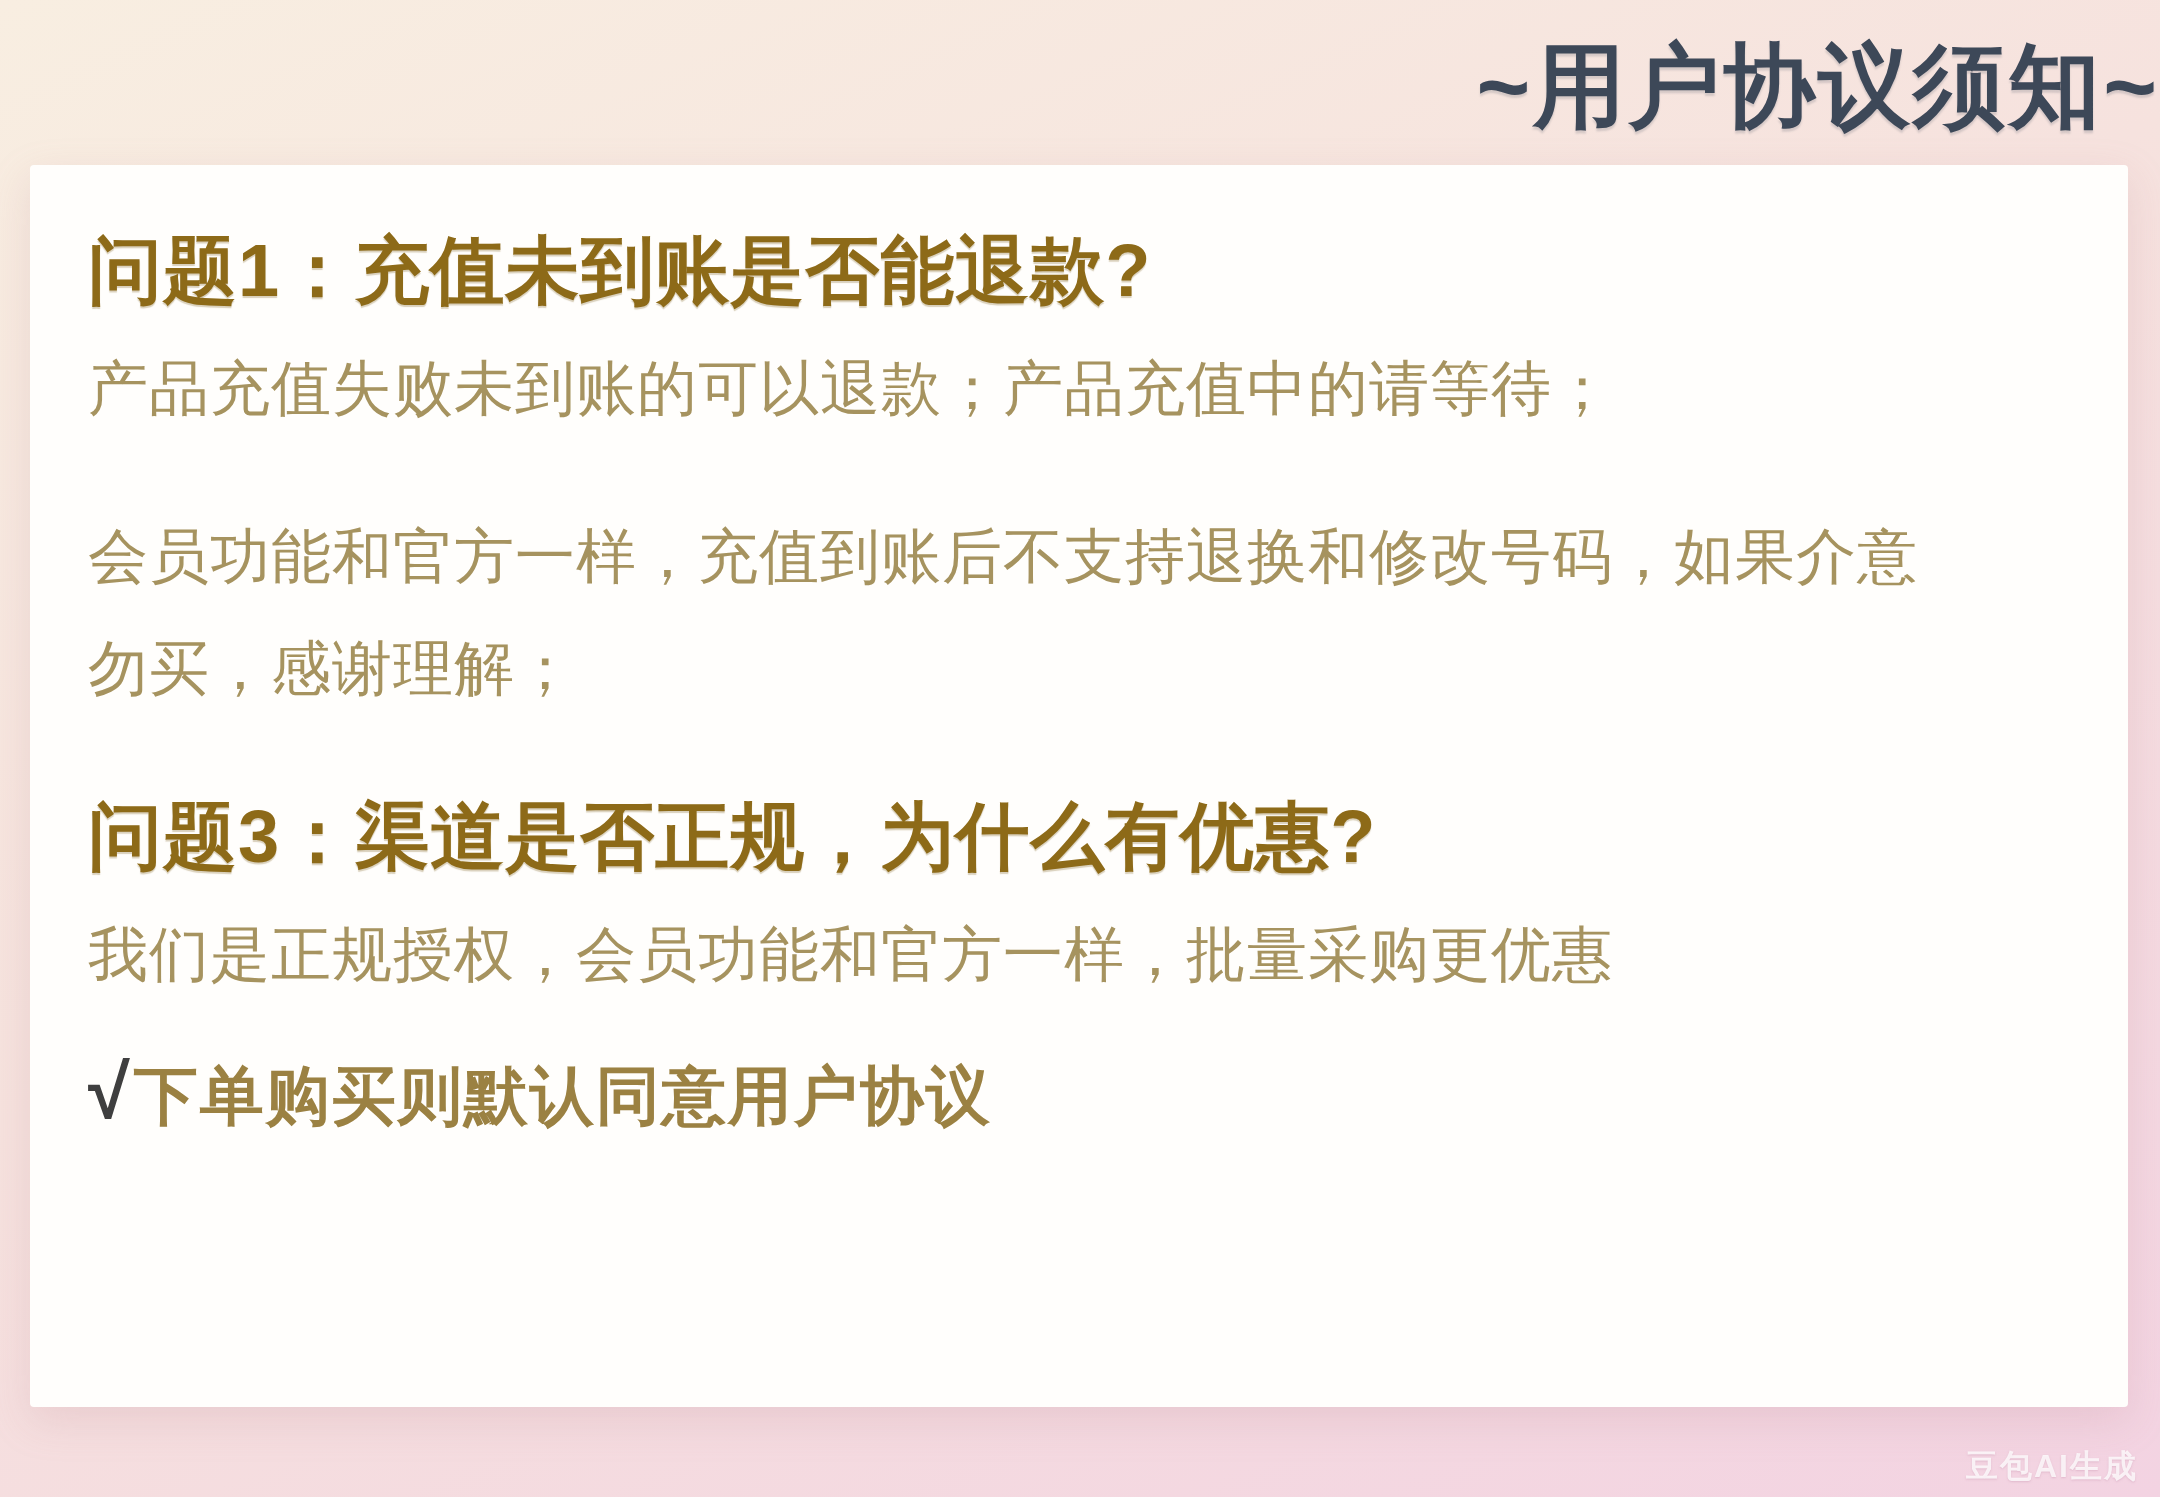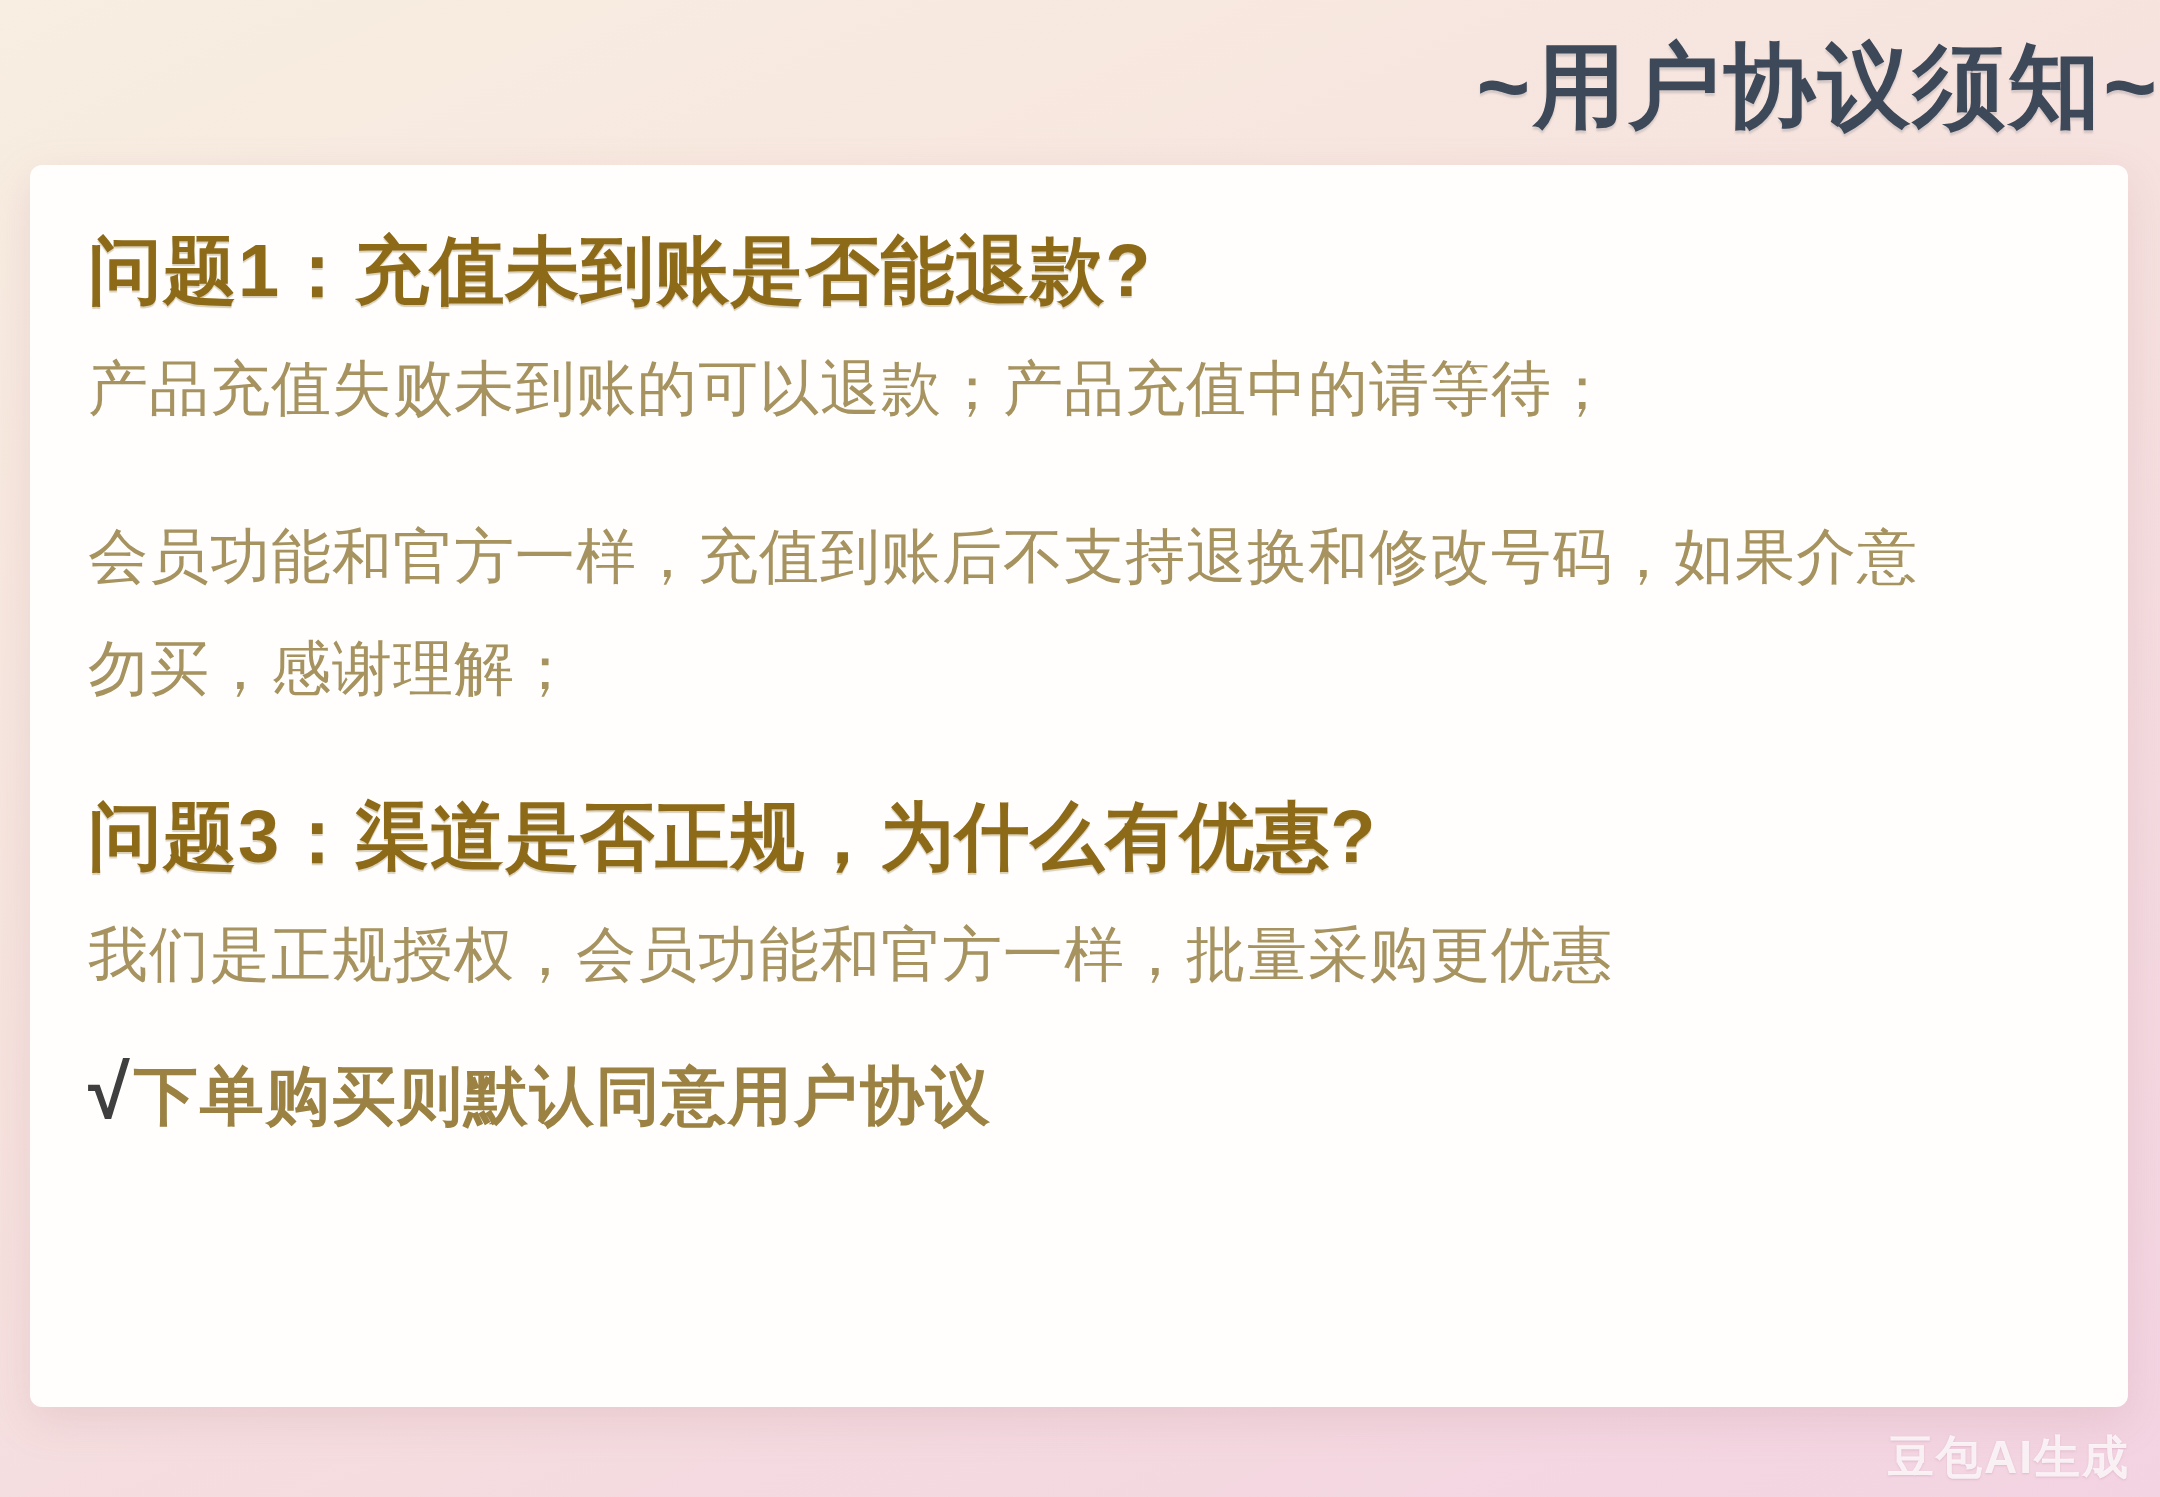"问题1：充值未到账是否能退款?" .card { border-radius: 12px -> 4px }
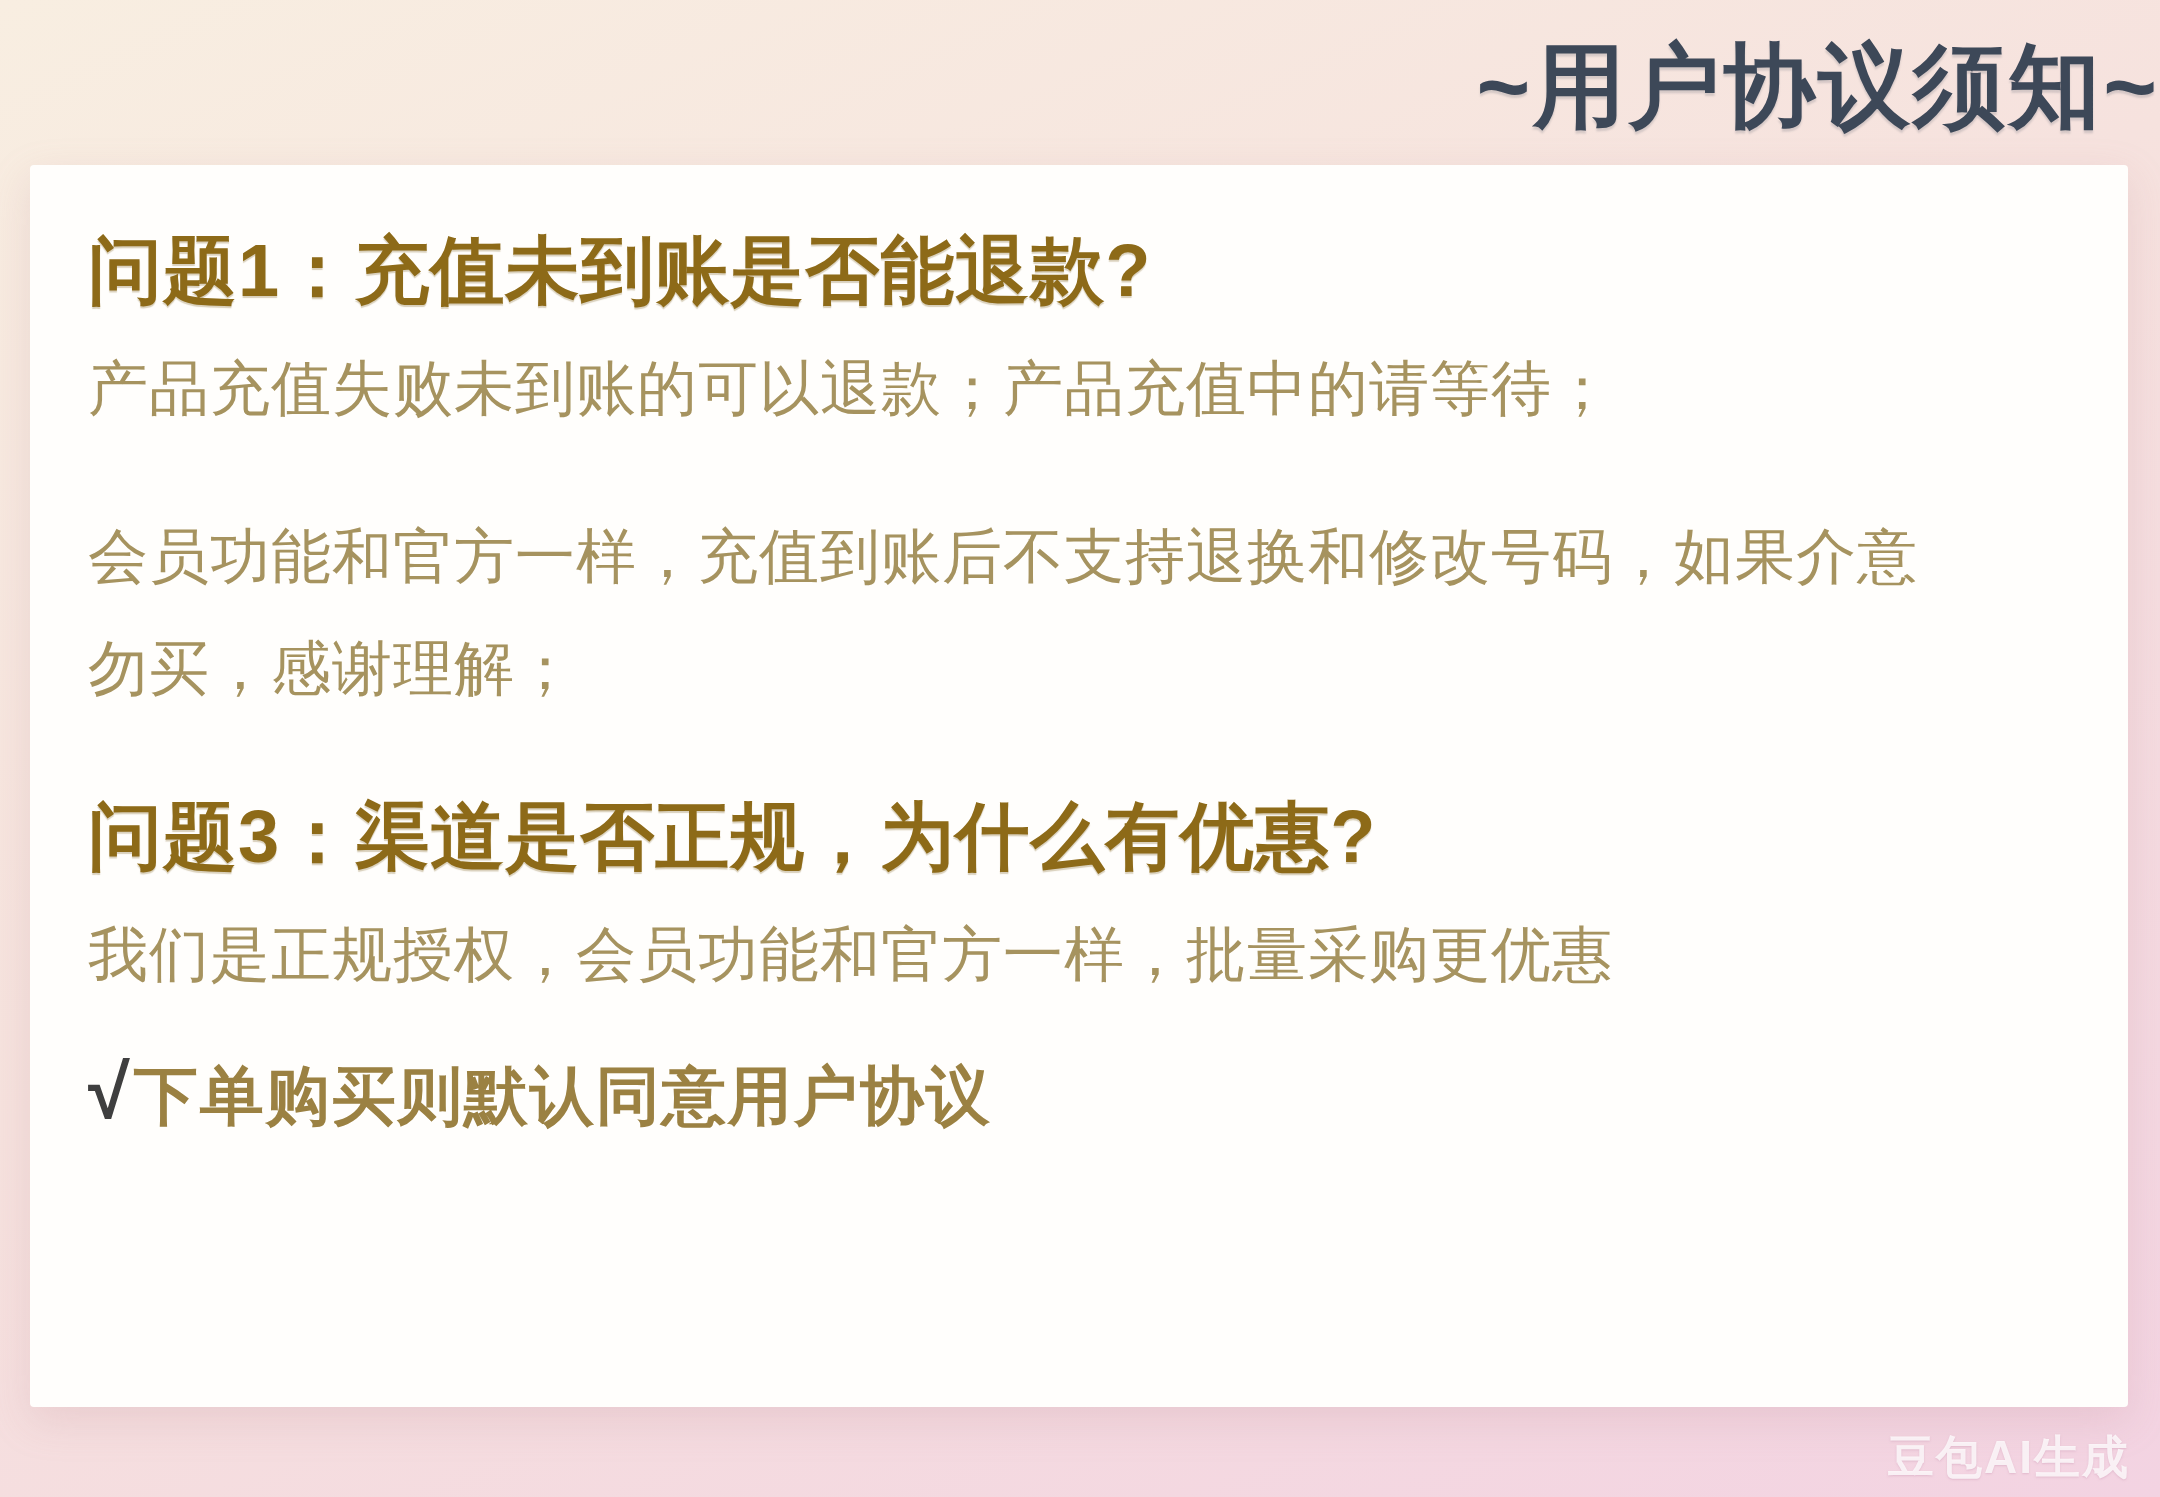"豆包AI生成" .watermark { font-size: 46px -> 32px; right: 30px -> 22px }
